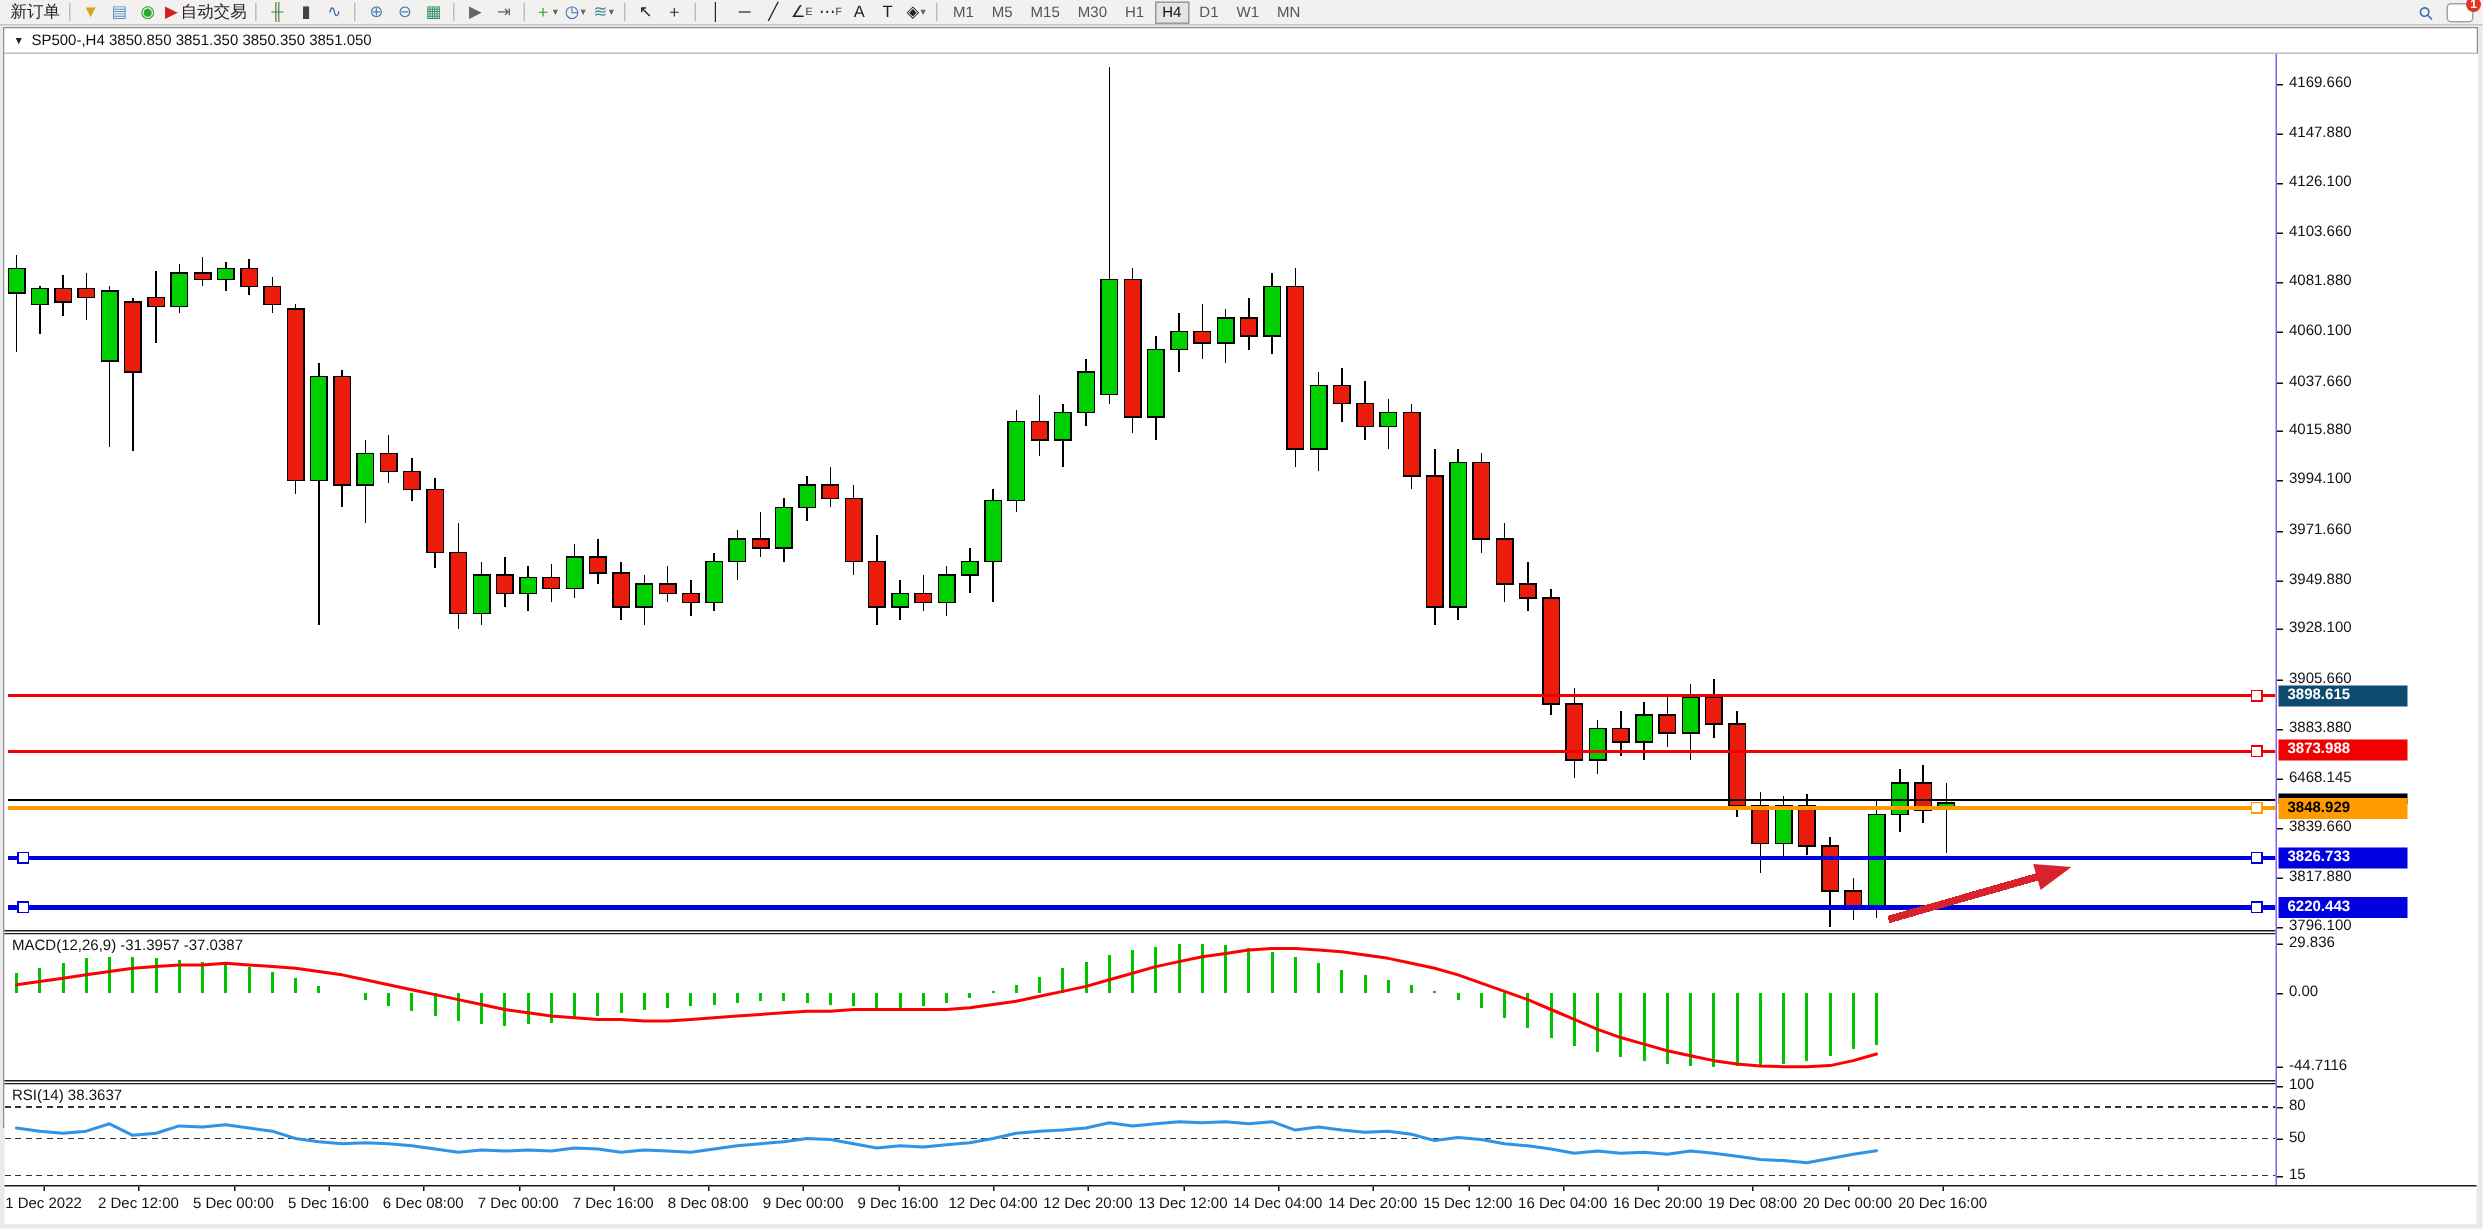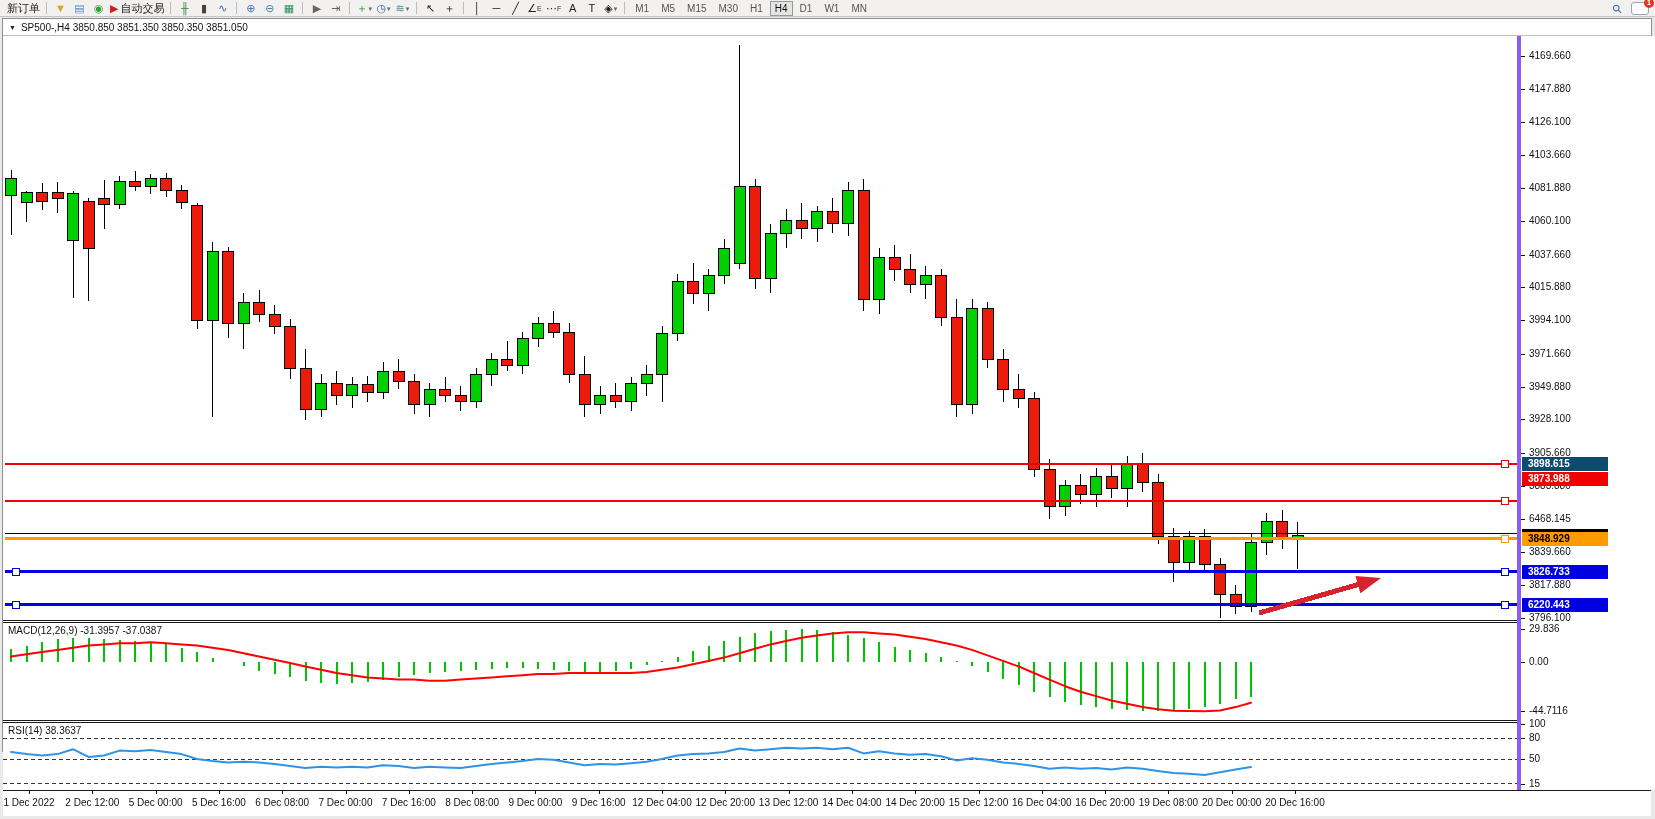"4169.660" .price-axis { border-left: 4px solid #8b5cf6 -> 1px solid #8b5cf6 }
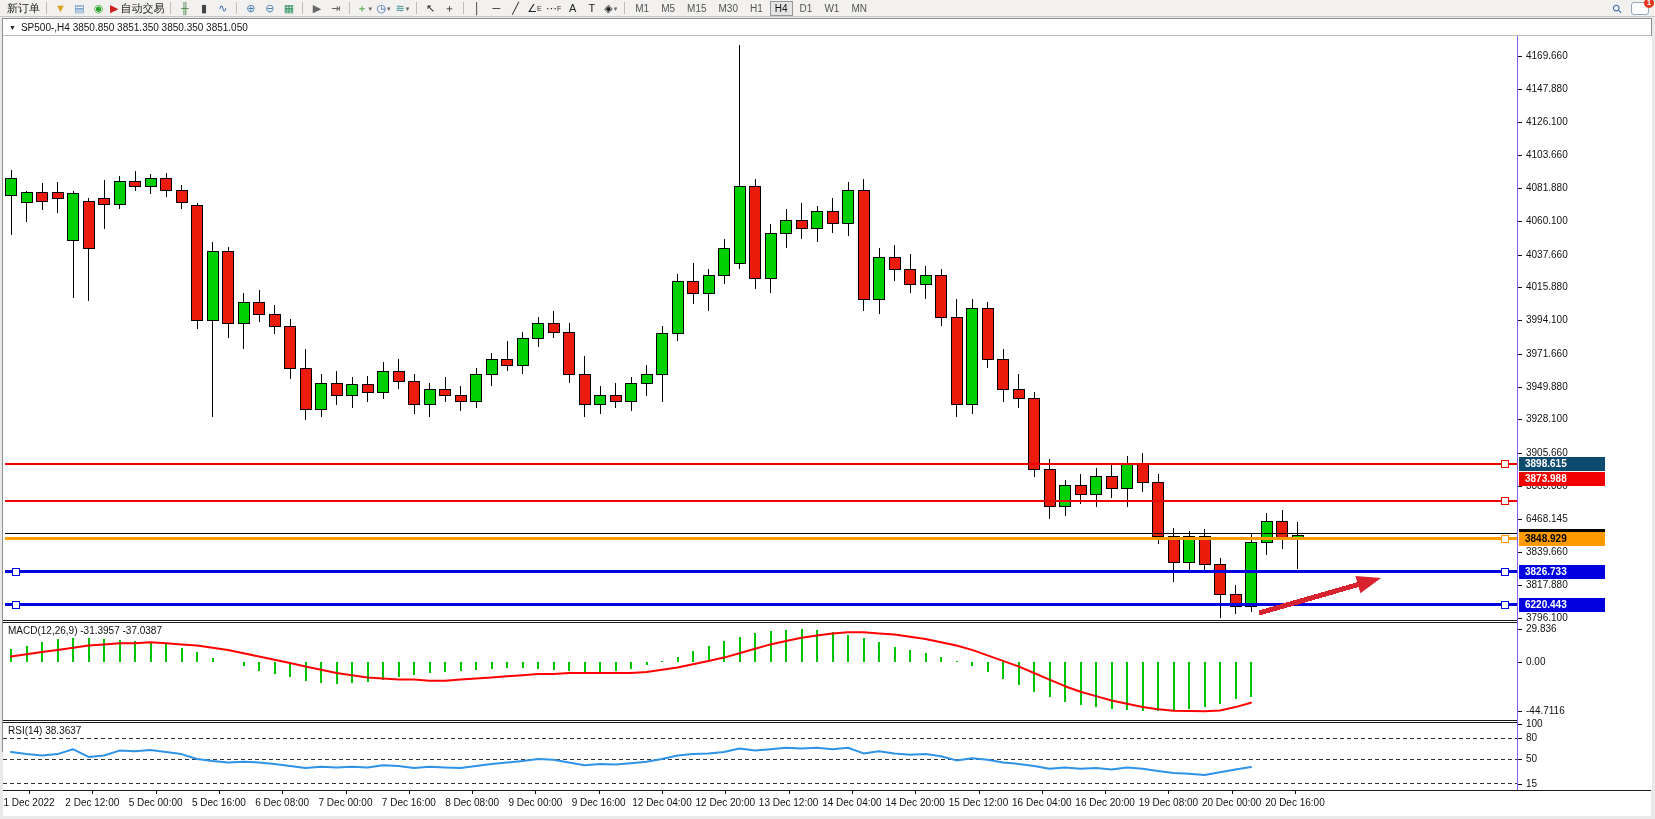"3873.988" div.badge { top: 436px -> 457px }
